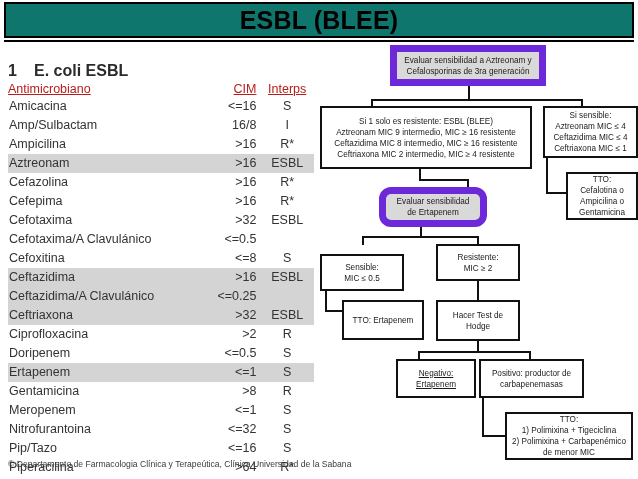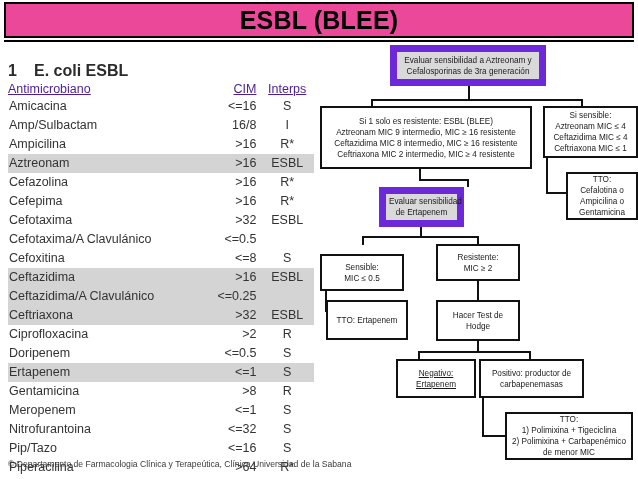"ESBL (BLEE)" #title-banner { background: #ec4899 -> #0f766e }
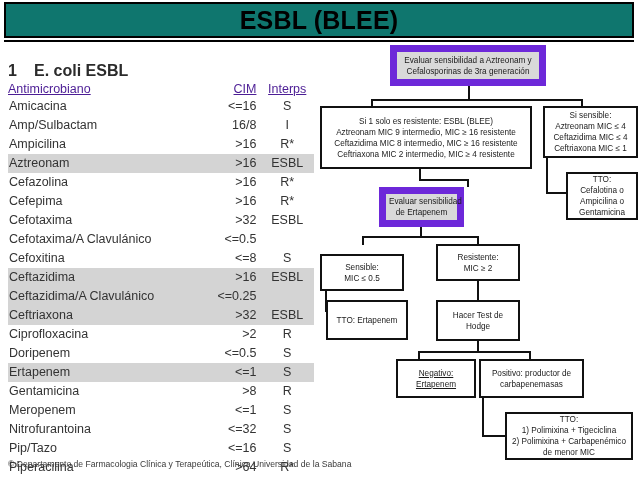"Antimicrobiano" #ab-table th { color: #4c1d95 -> #b91c1c }
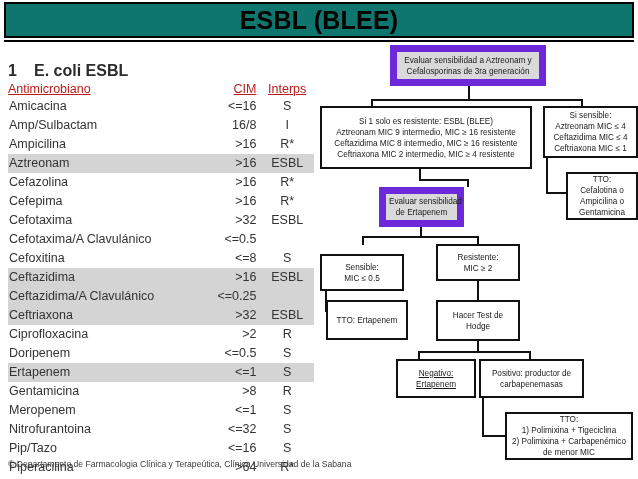"Evaluar sensibilidad" div.node { border-radius: none -> 12px; width: 85px -> 108px }
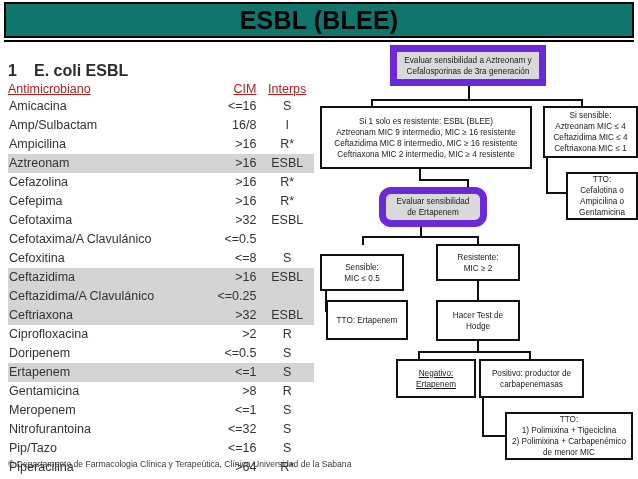"TTO: Ertapenem" div.node { left: 326px -> 342px }
